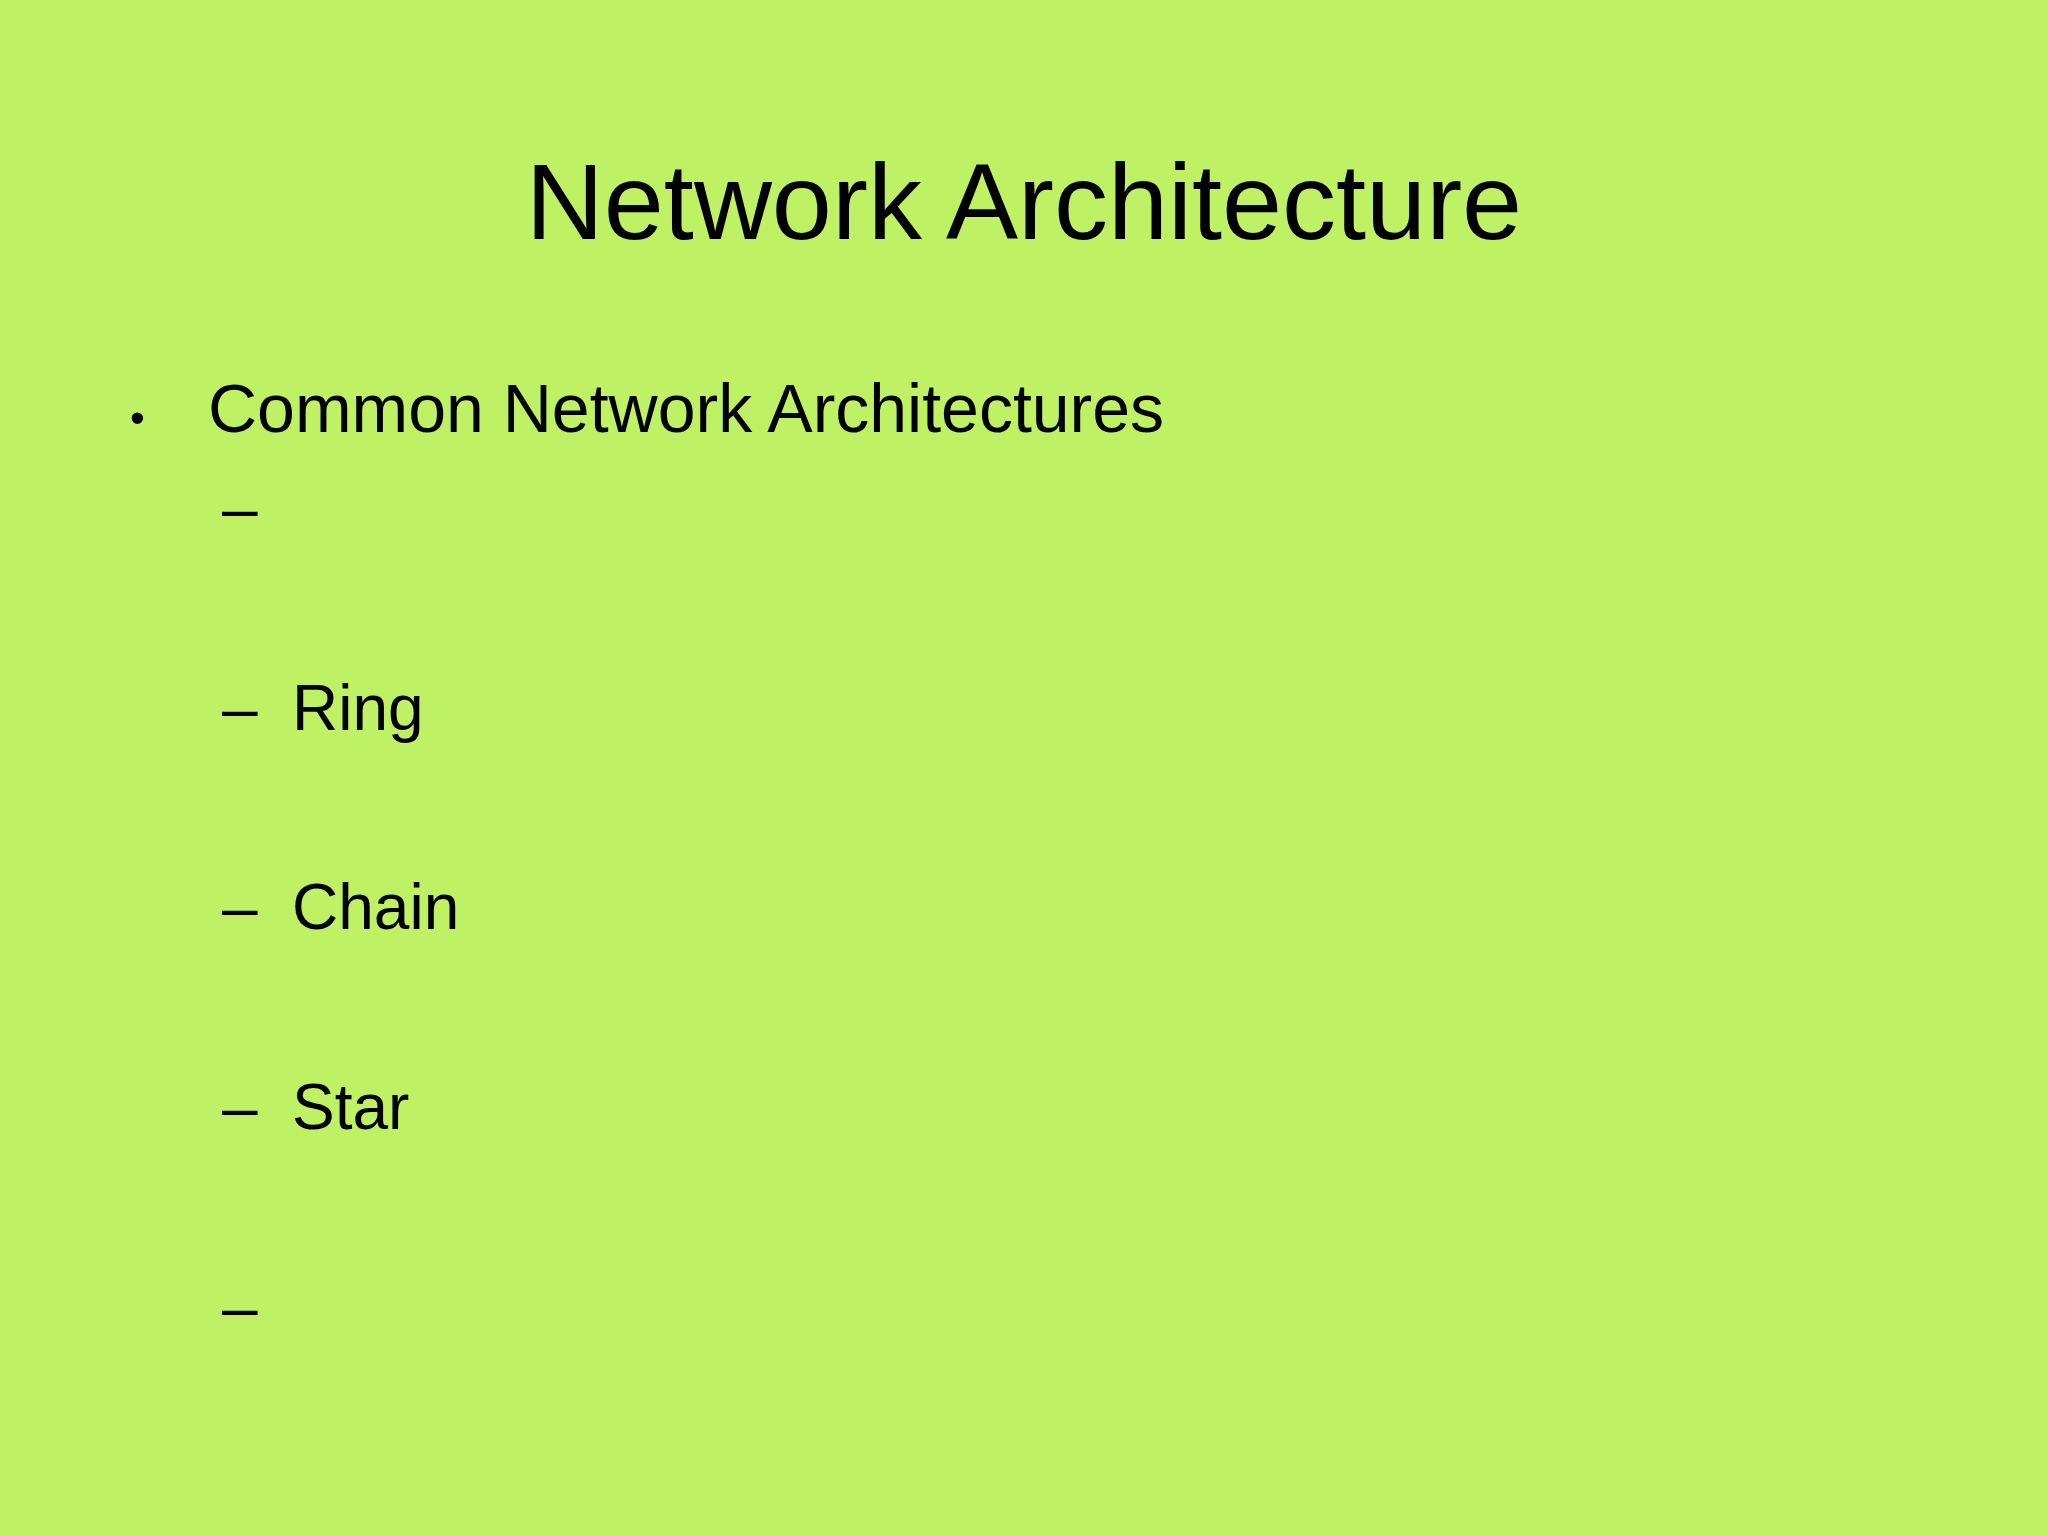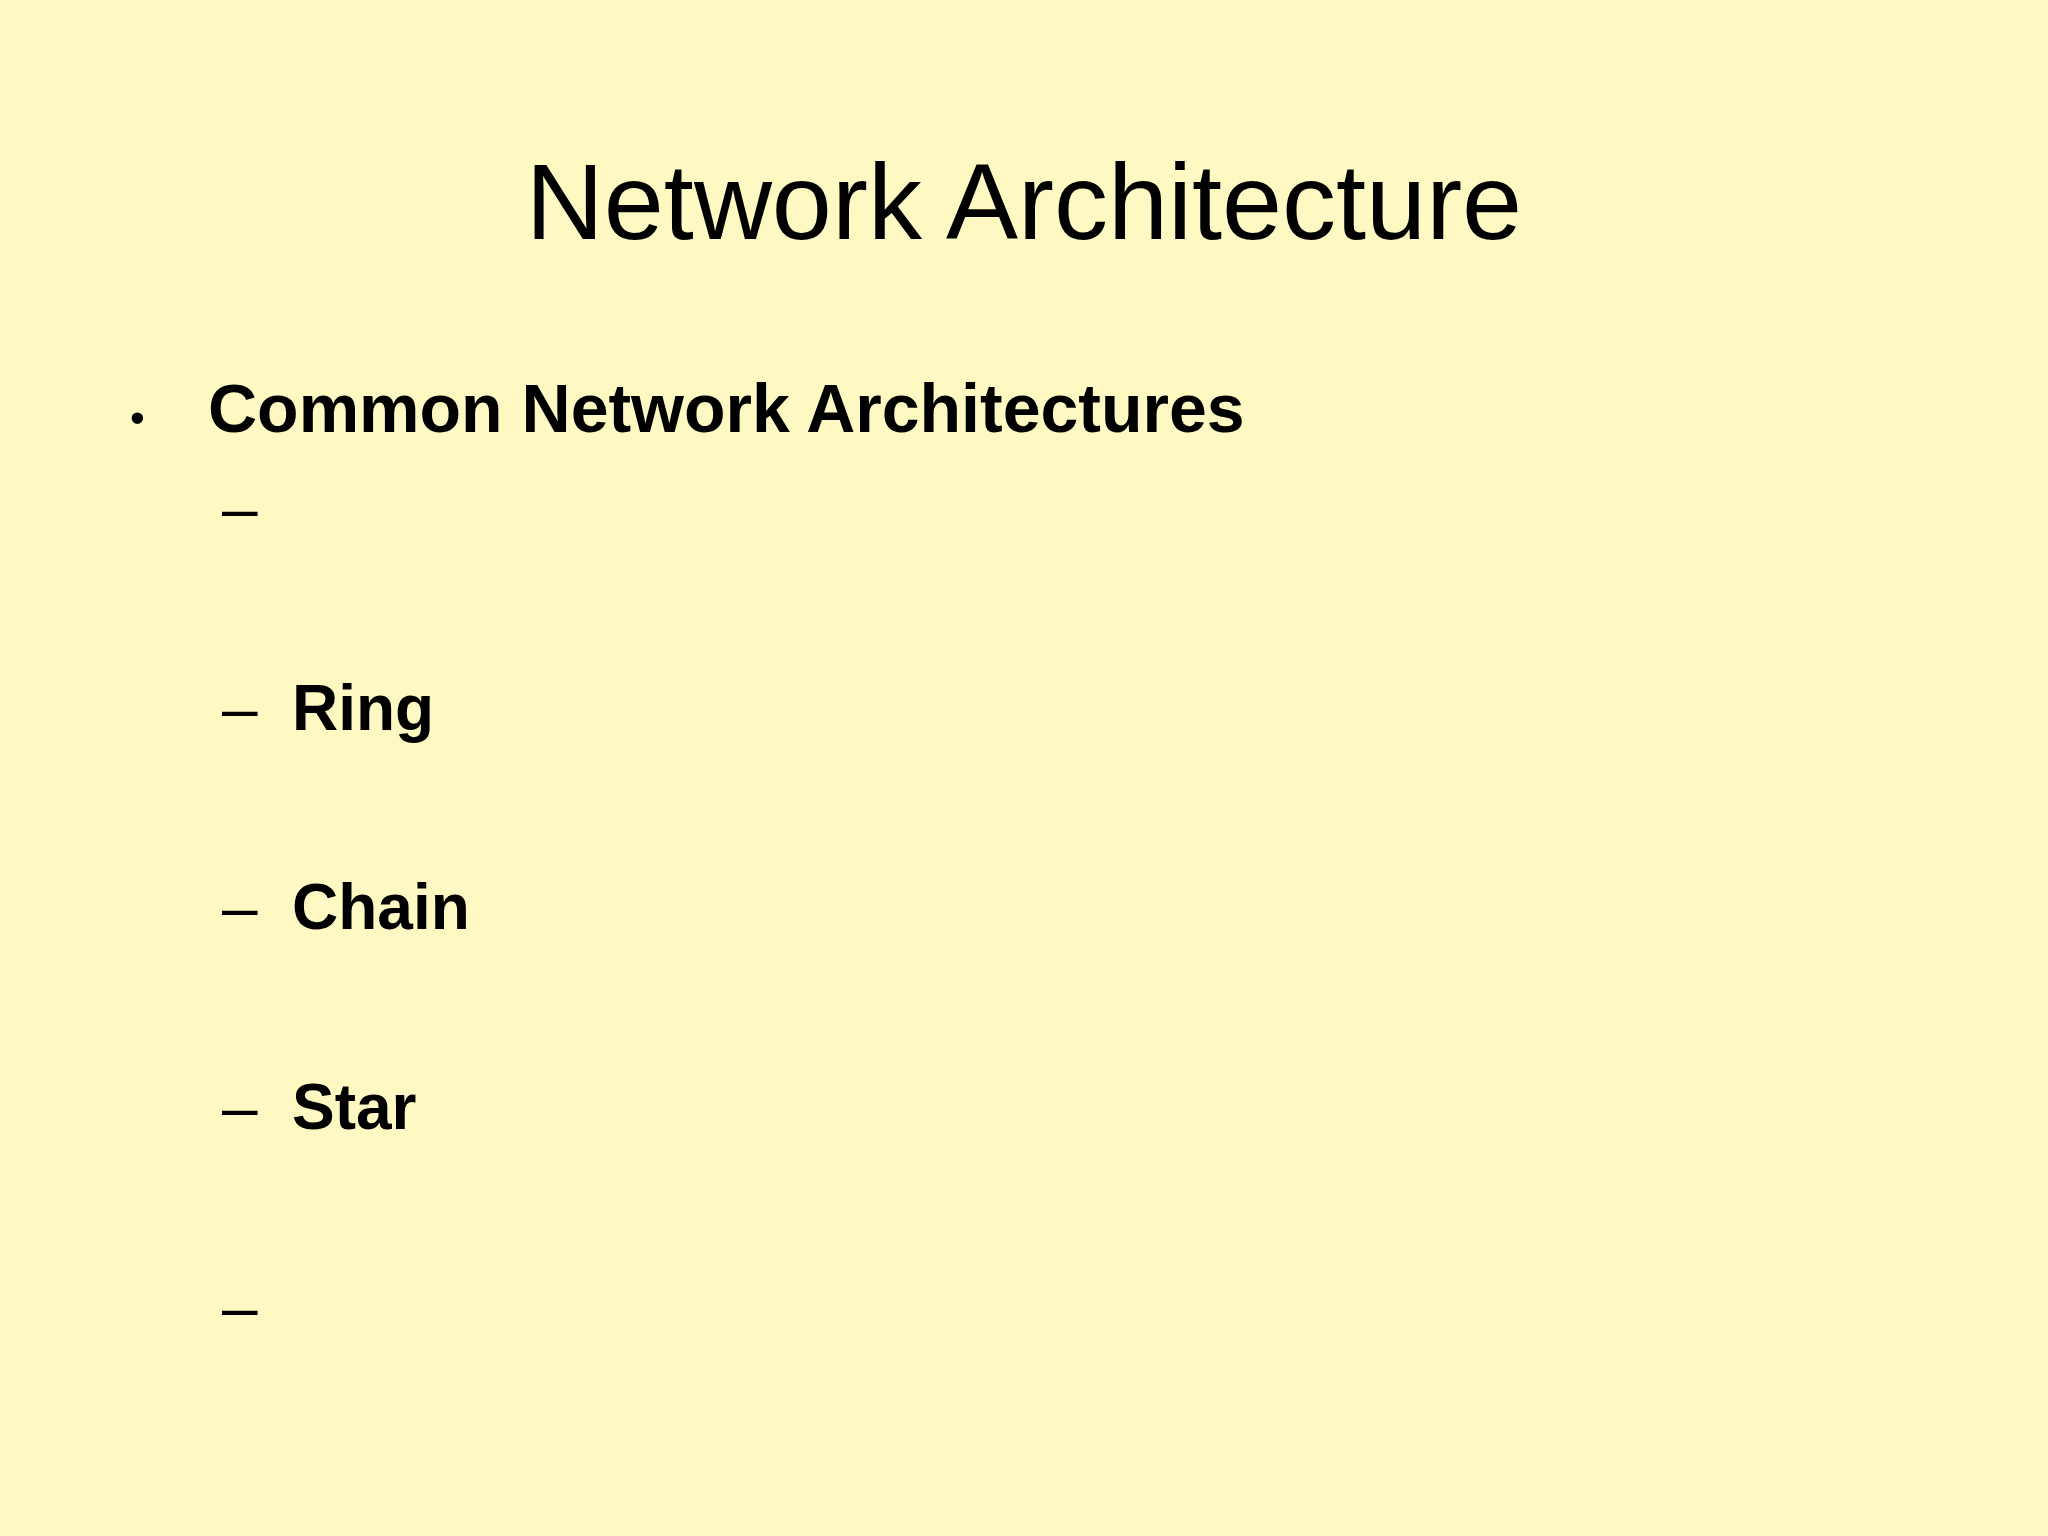"Network Architecture" .slide { background: #fef9c3 -> #bef264 }
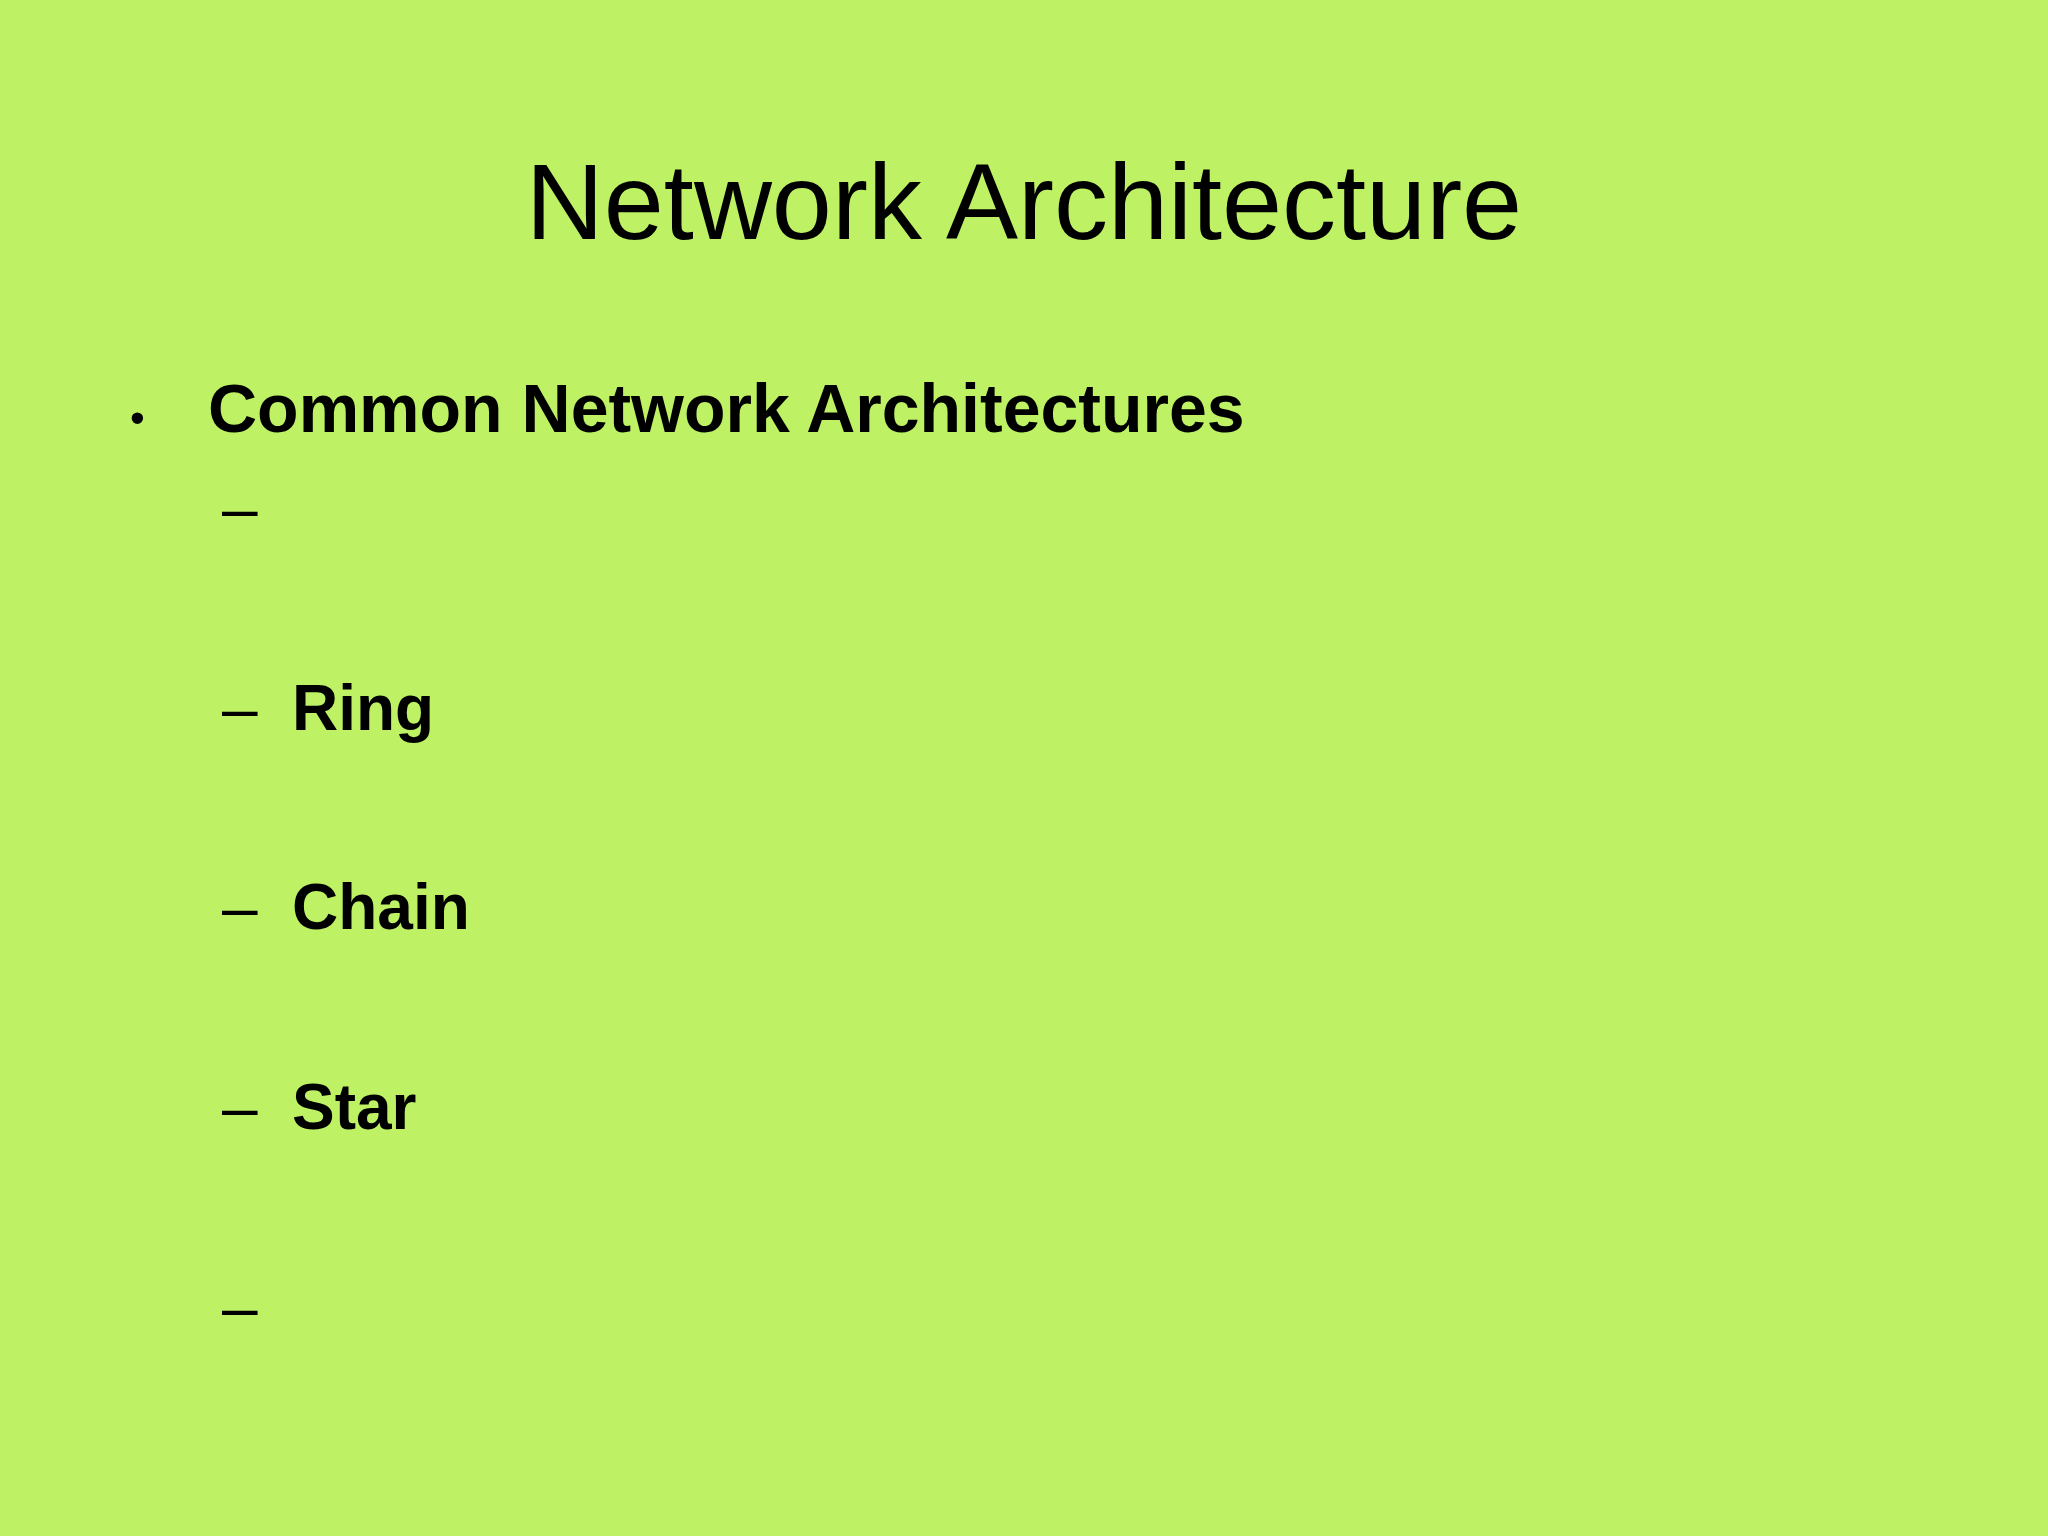"Common Network Architectures" .label { font-weight: bold -> none }
